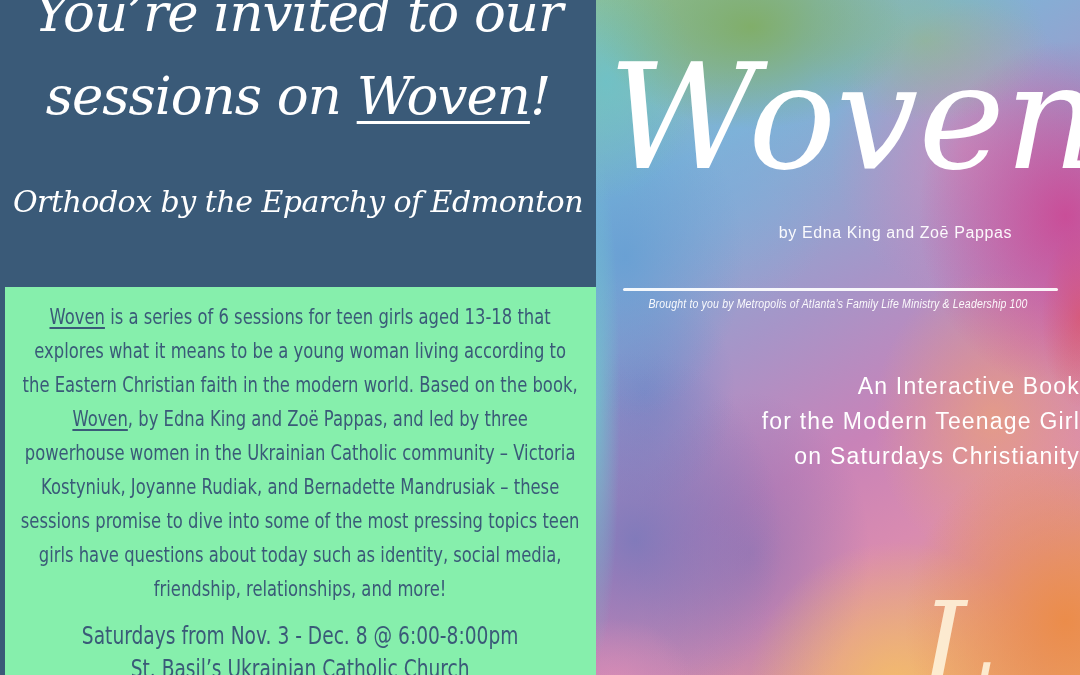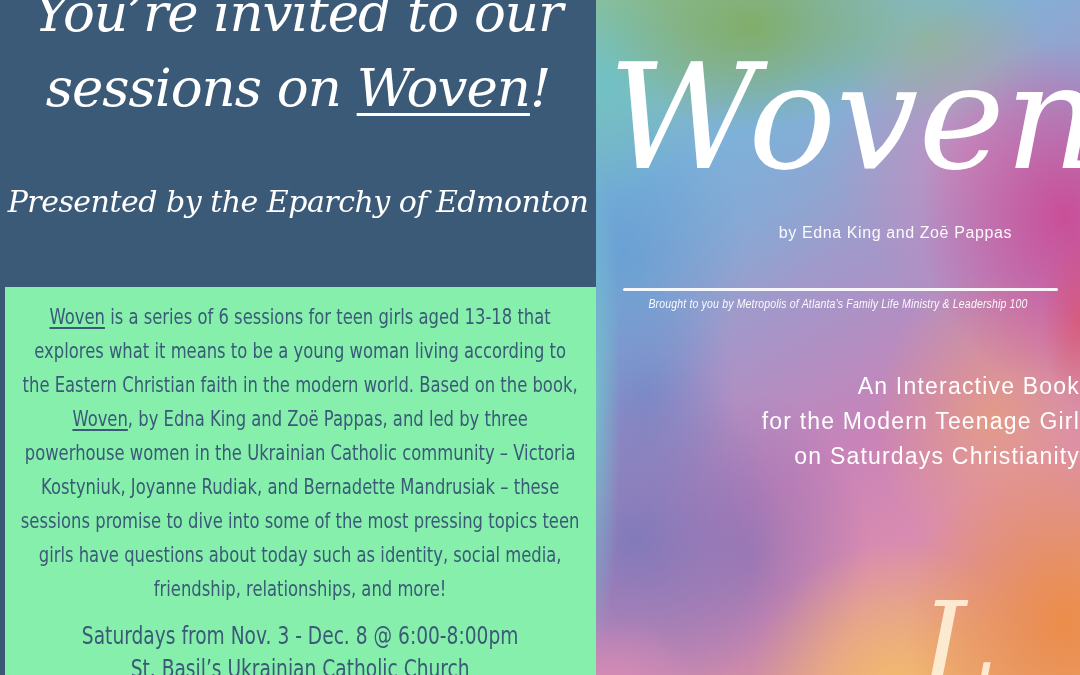"sessions on Woven!" .h-line2 { top: 60px -> 68px }
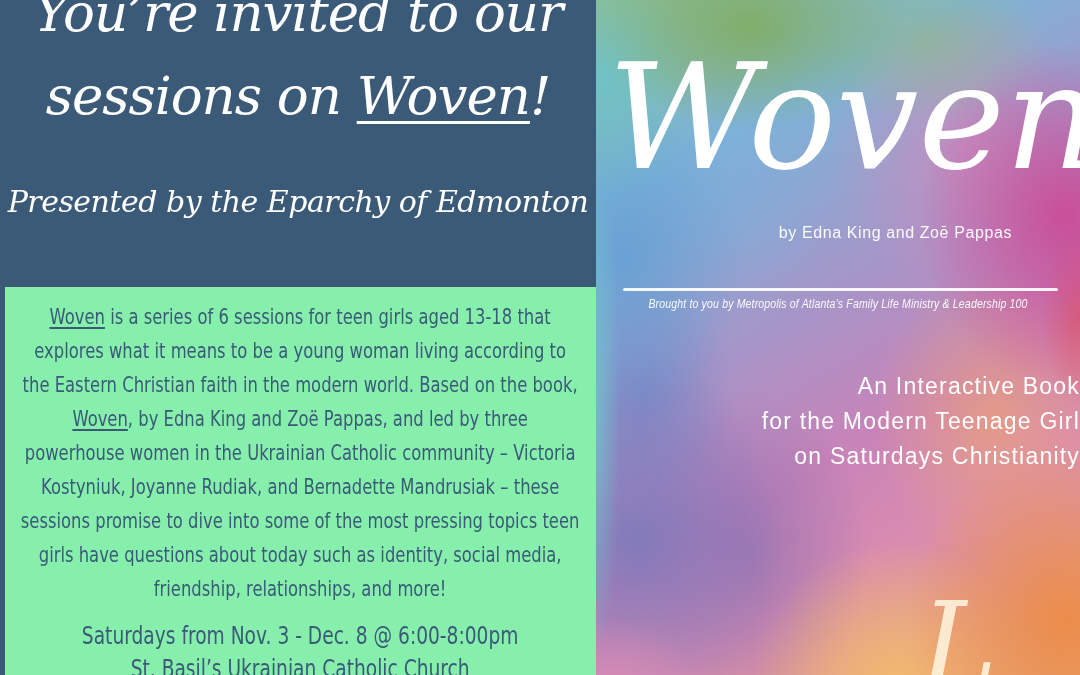"Presented by the Eparchy of" div.h-sub { text: Presented -> Orthodox }
